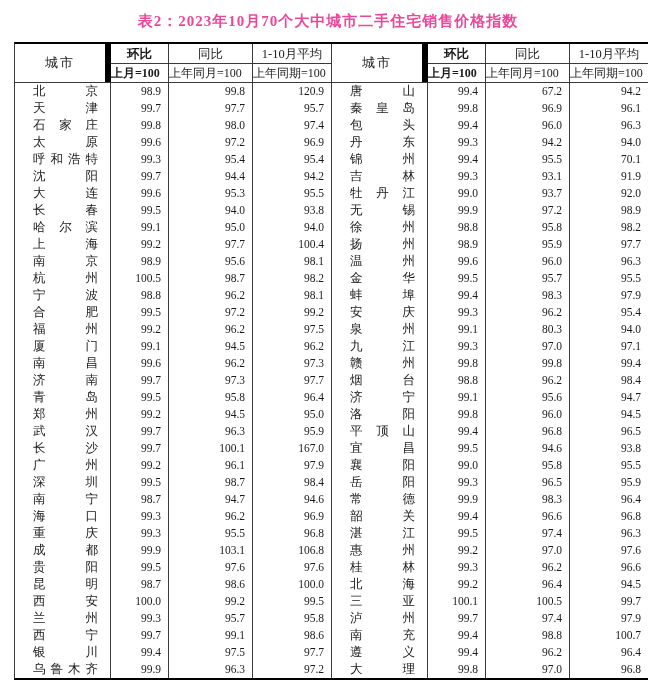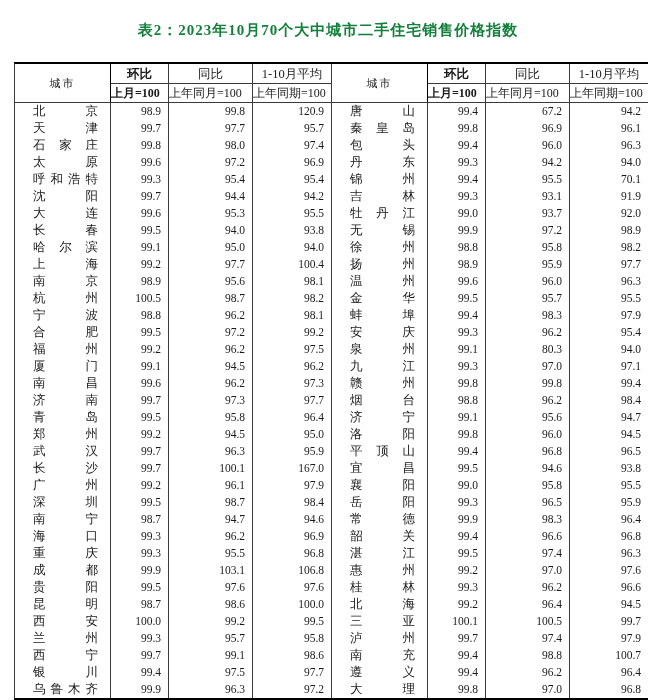"表2：2023年10月70个大中城市二手住宅销售价格指数" .title { color: #15803d -> #ec4899; height: 62px -> 42px; padding-top: 21px -> 12px }
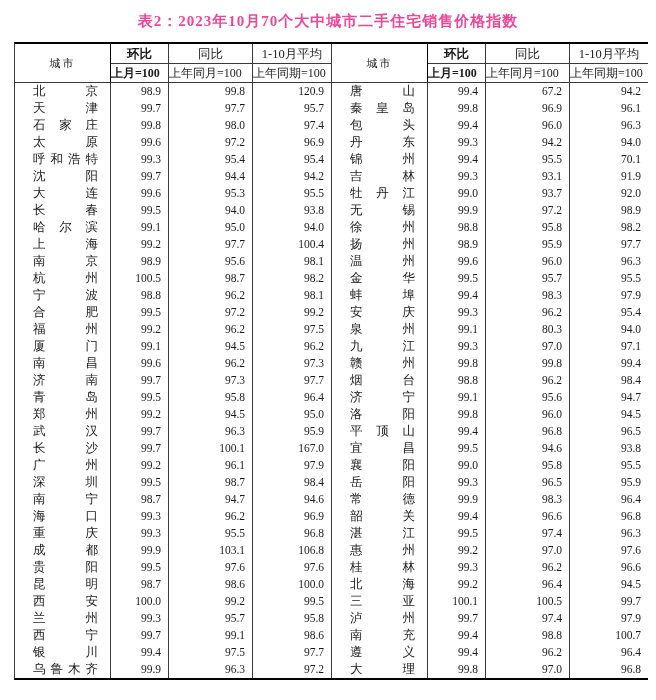"城市" .h-city { border-right: 1px solid #000000 -> 6px solid #000000; font-size: 11px -> 13px }
